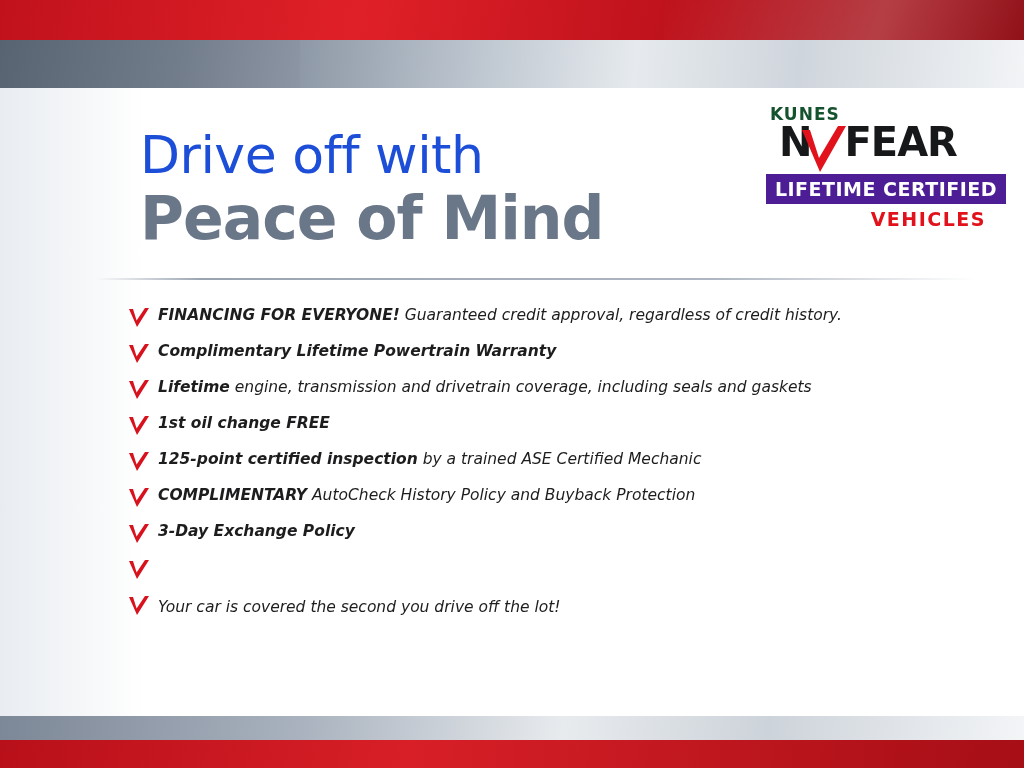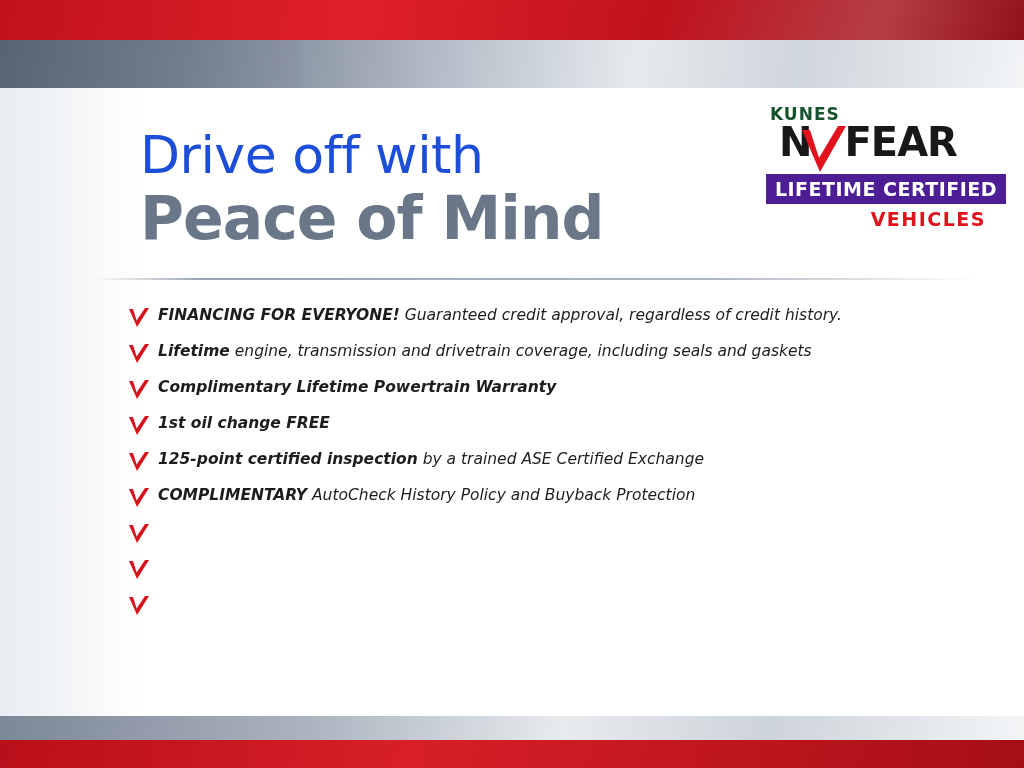"Lifetime engine, transmission and" div.benefit { order: before "Complimentary Lifetime Powertrain" -> after "Complimentary Lifetime Powertrain" }
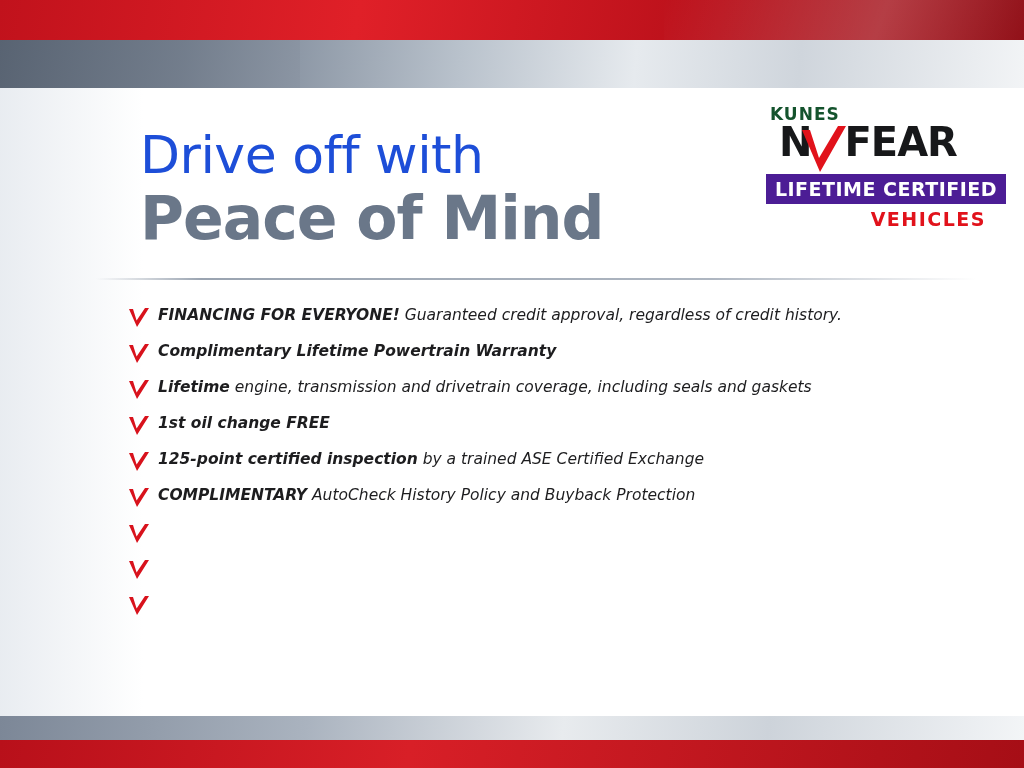"by a trained ASE Certified" span { text: Exchange -> Mechanic }
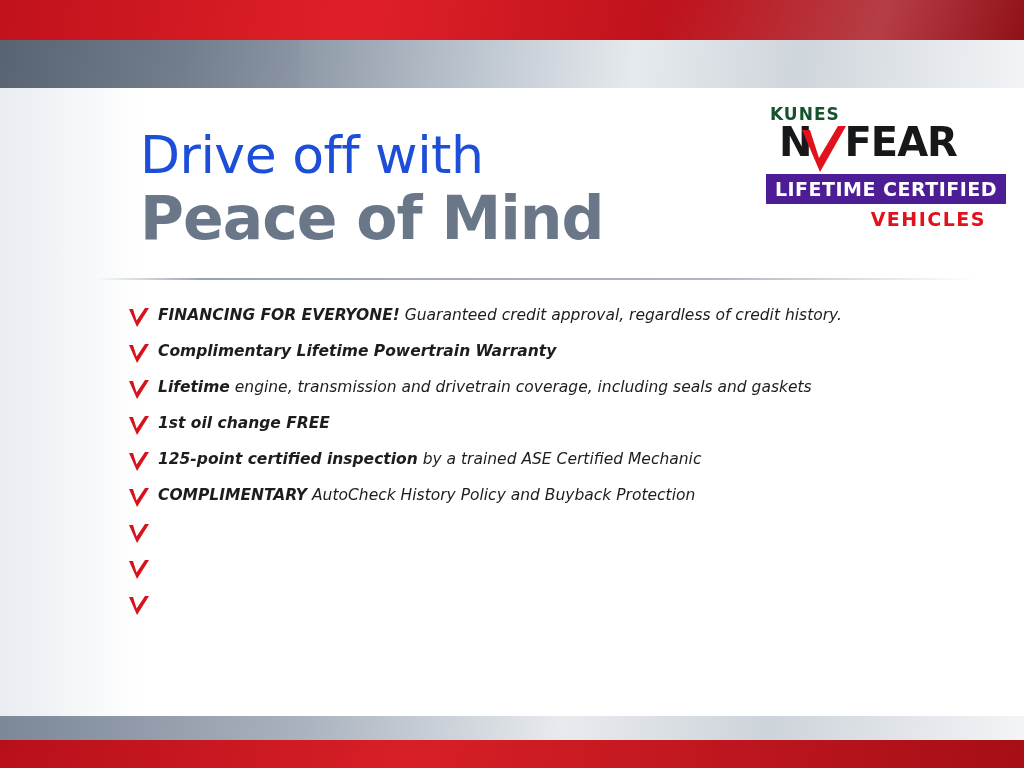"3-Day Exchange Policy" span.txt { html: none -> <span> <b>3-Day Exchange Policy</b><span></span> </span> }
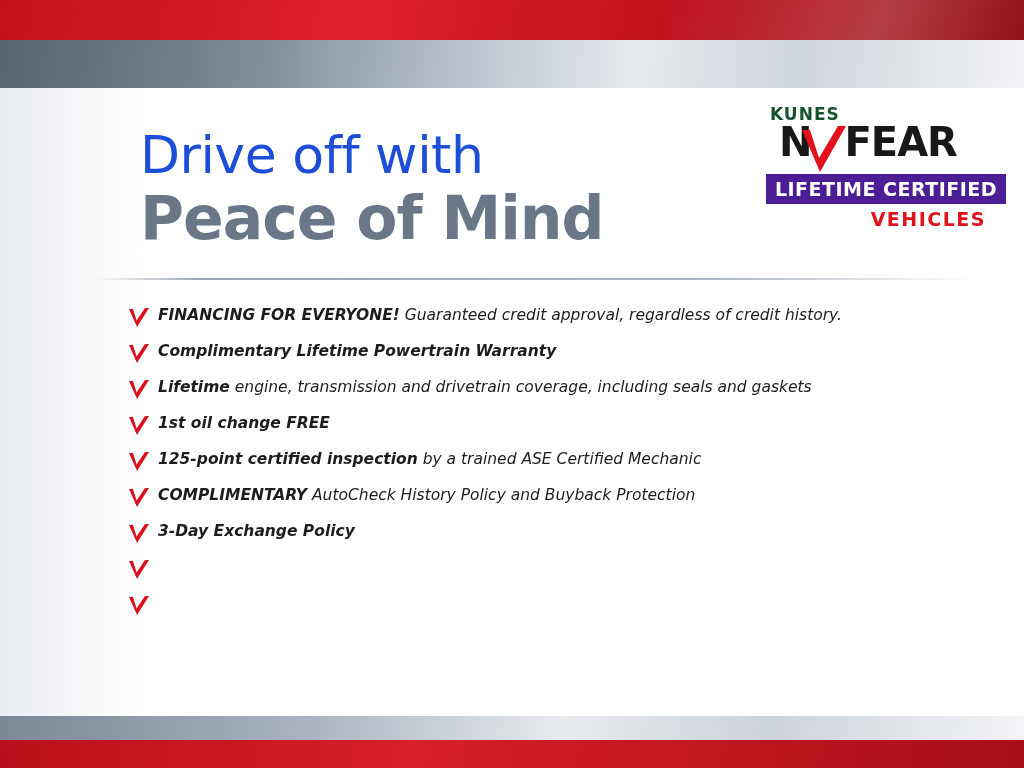"Your car is covered the" span.sub { html: none -> <span>Your car is covered the second you drive off the lot!</span> }
